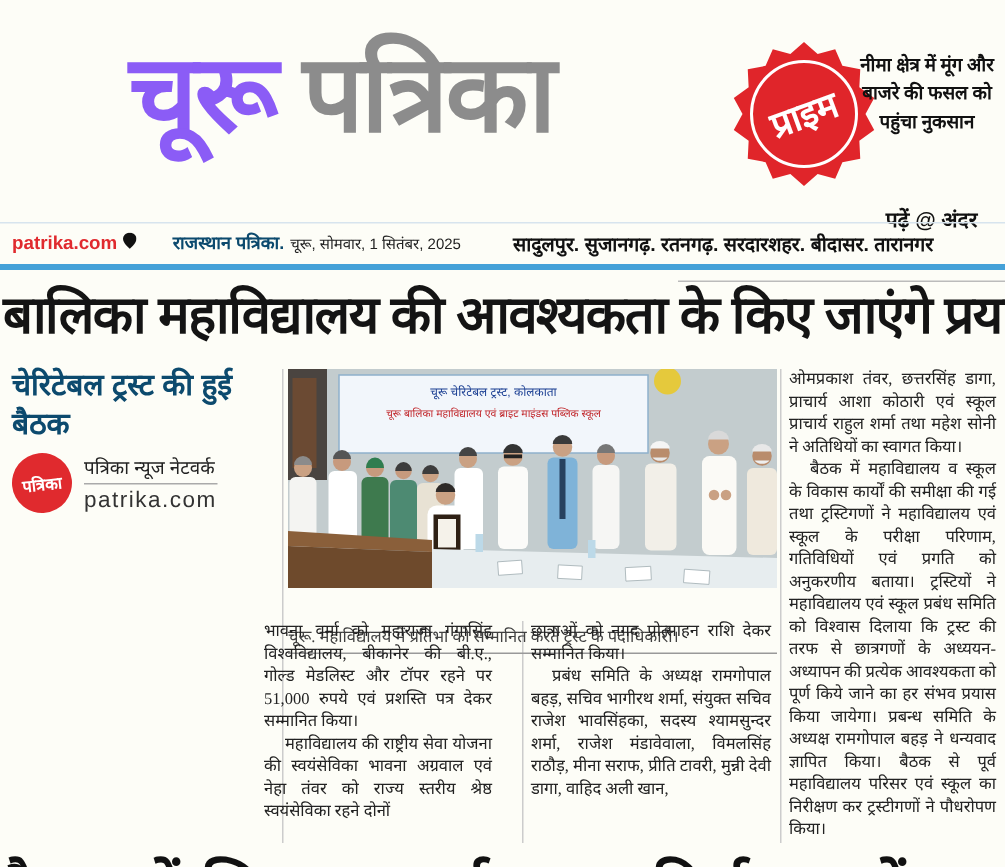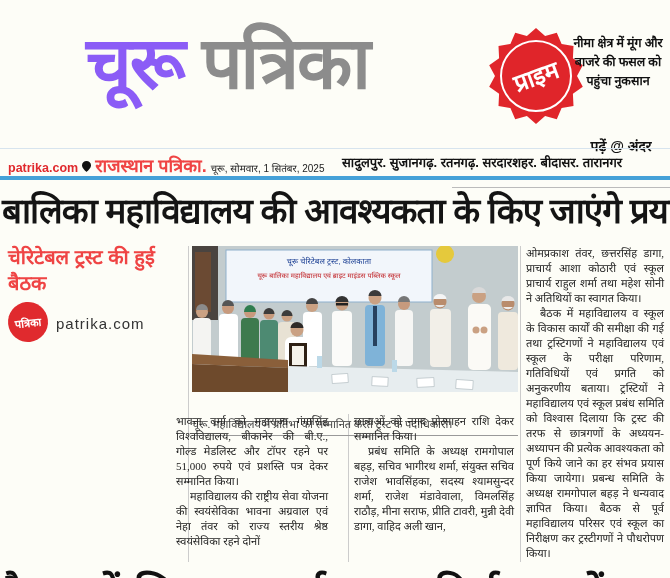"राजस्थान पत्रिका." .edition { color: #ef4444 -> #0c4a6e; font-size: 18px -> 12px; margin-left: none -> 20px }
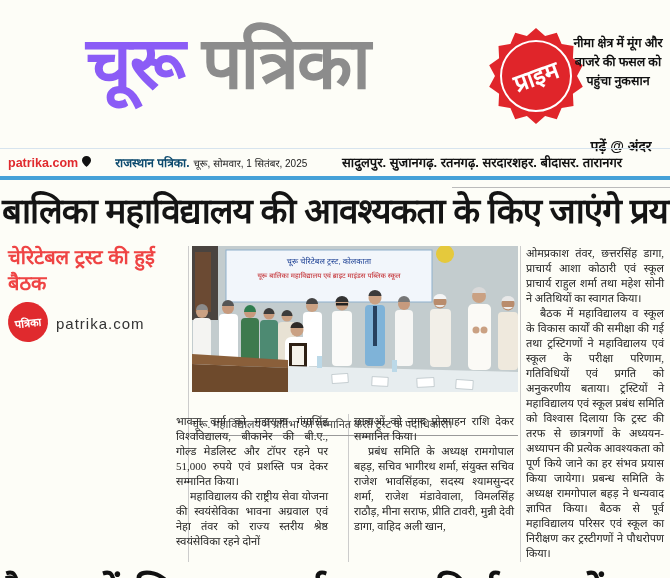"चेरिटेबल ट्रस्ट की हुई बैठक" .subhead { color: #ef4444 -> #0c4a6e }
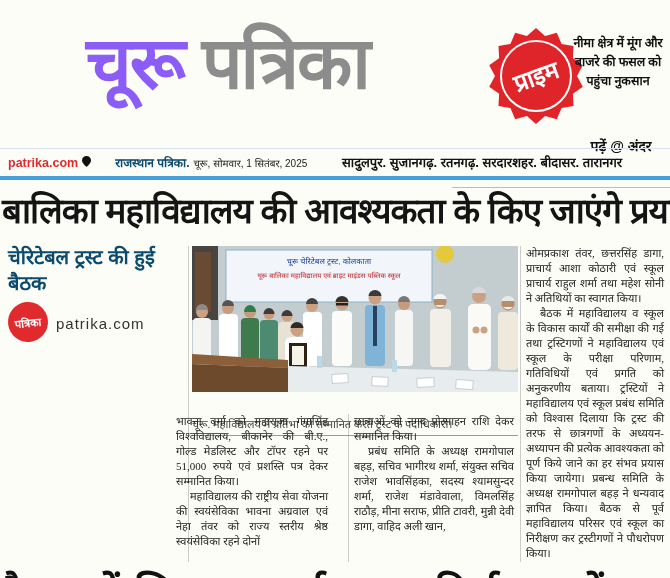"पत्रिका न्यूज नेटवर्क" span.byline-network { html: none -> <span>पत्रिका न्यूज नेटवर्क</span> }
